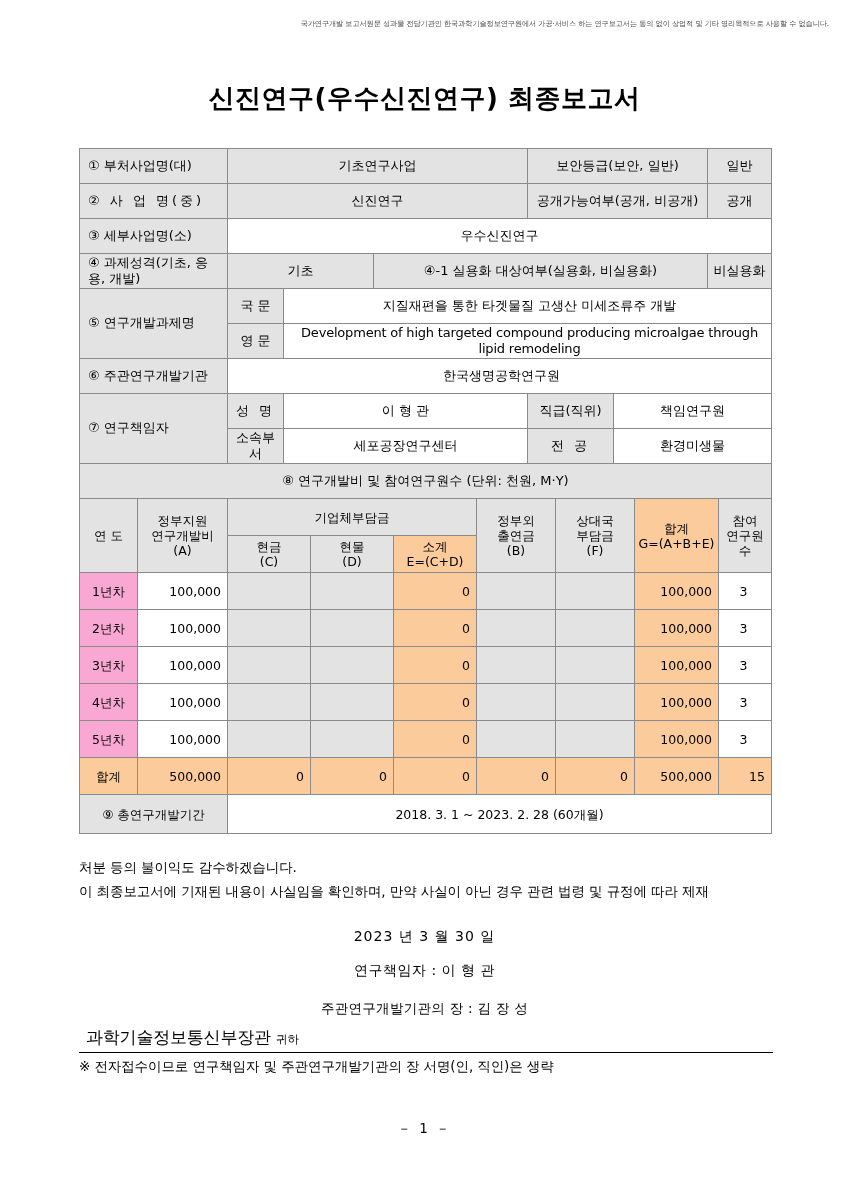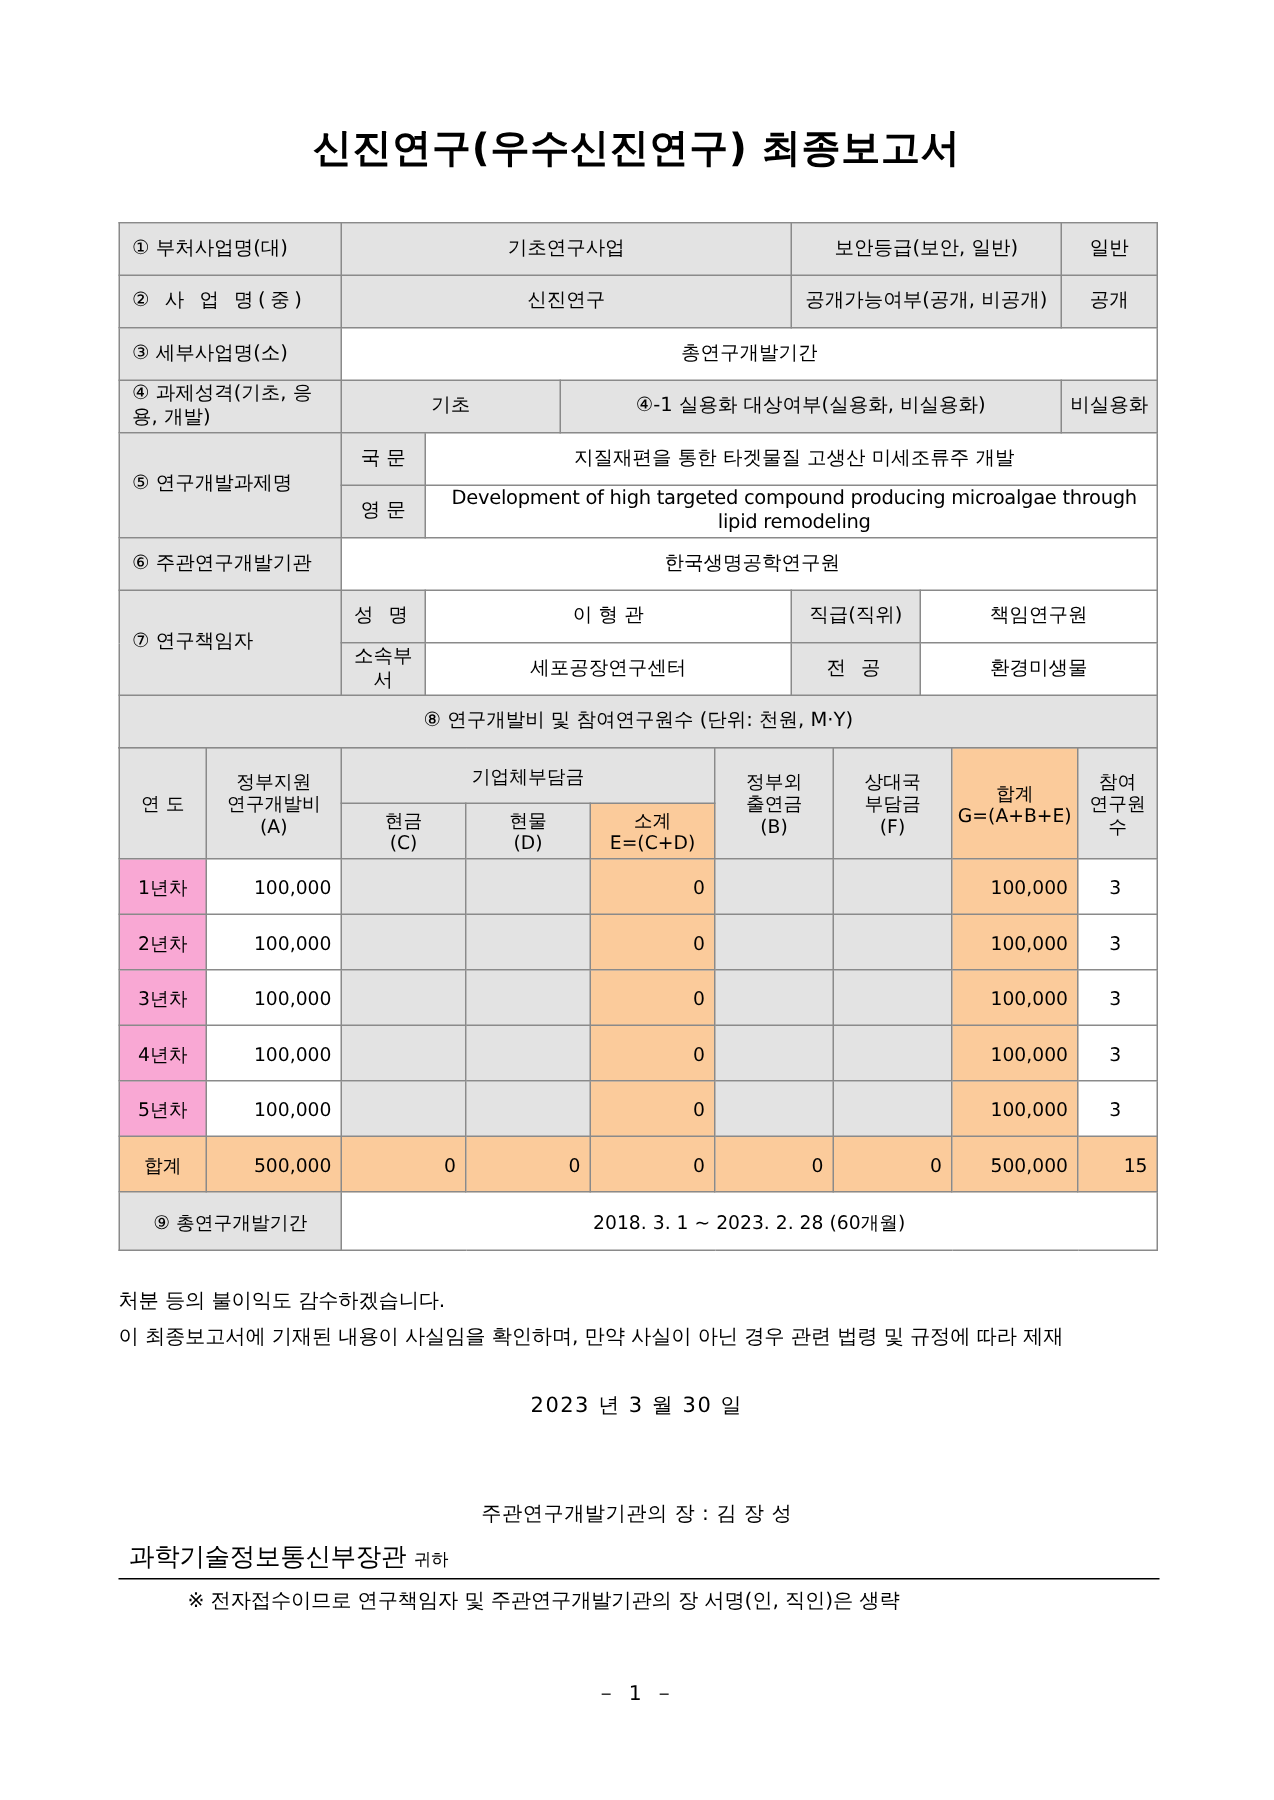"국가연구개발 보고서원문 성과물 전담기관인 한국과학기술정보연구원에서" div.disclaimer { html: none -> <div>국가연구개발 보고서원문 성과물 전담기관인 한국과학기술정보연구원에서 가공·서비스 하는 연구보고서는 동의 없이 상업적 및 기타 영리목적으로 사용할 수 없습니다.</div> }
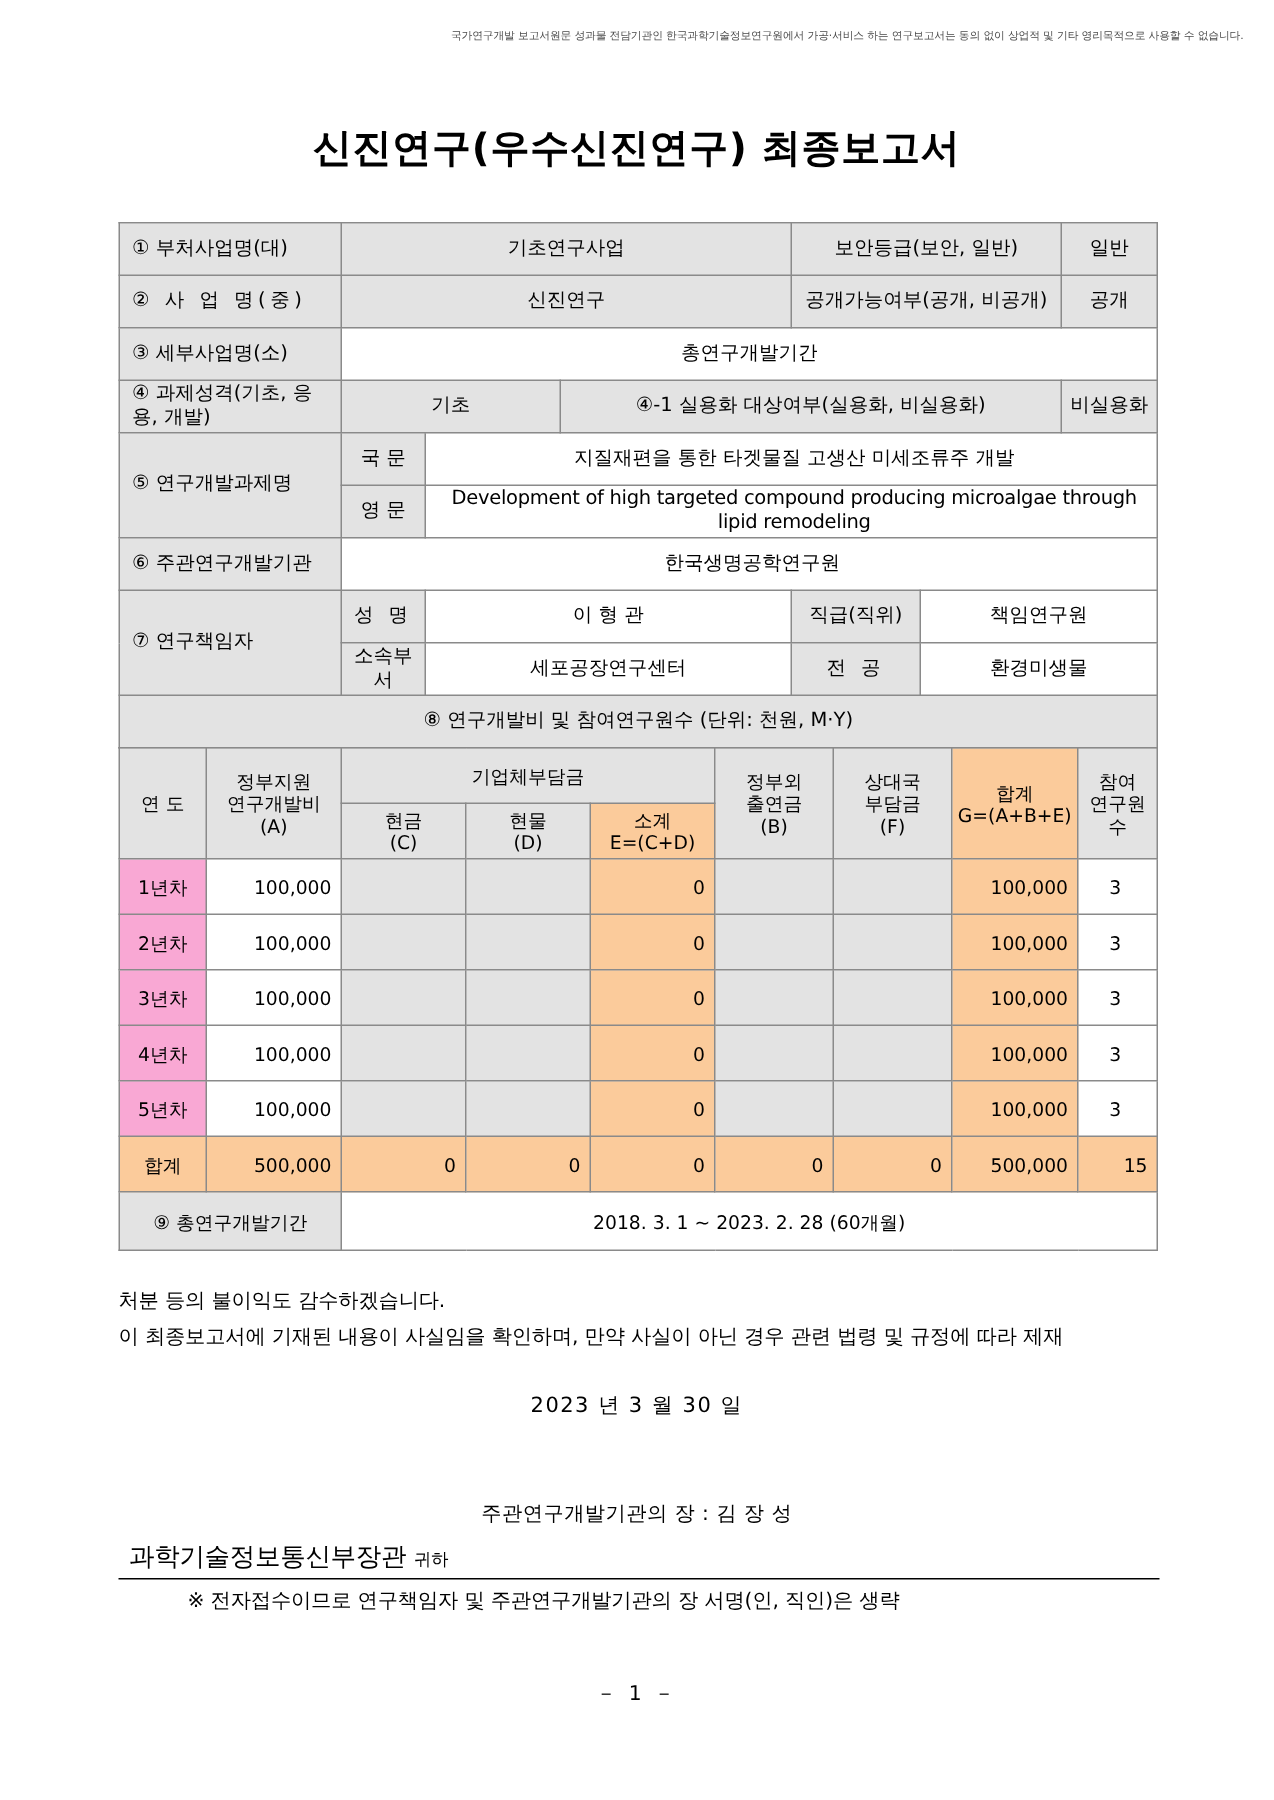"총연구개발기간" td.val { text: 총연구개발기간 -> 우수신진연구 }
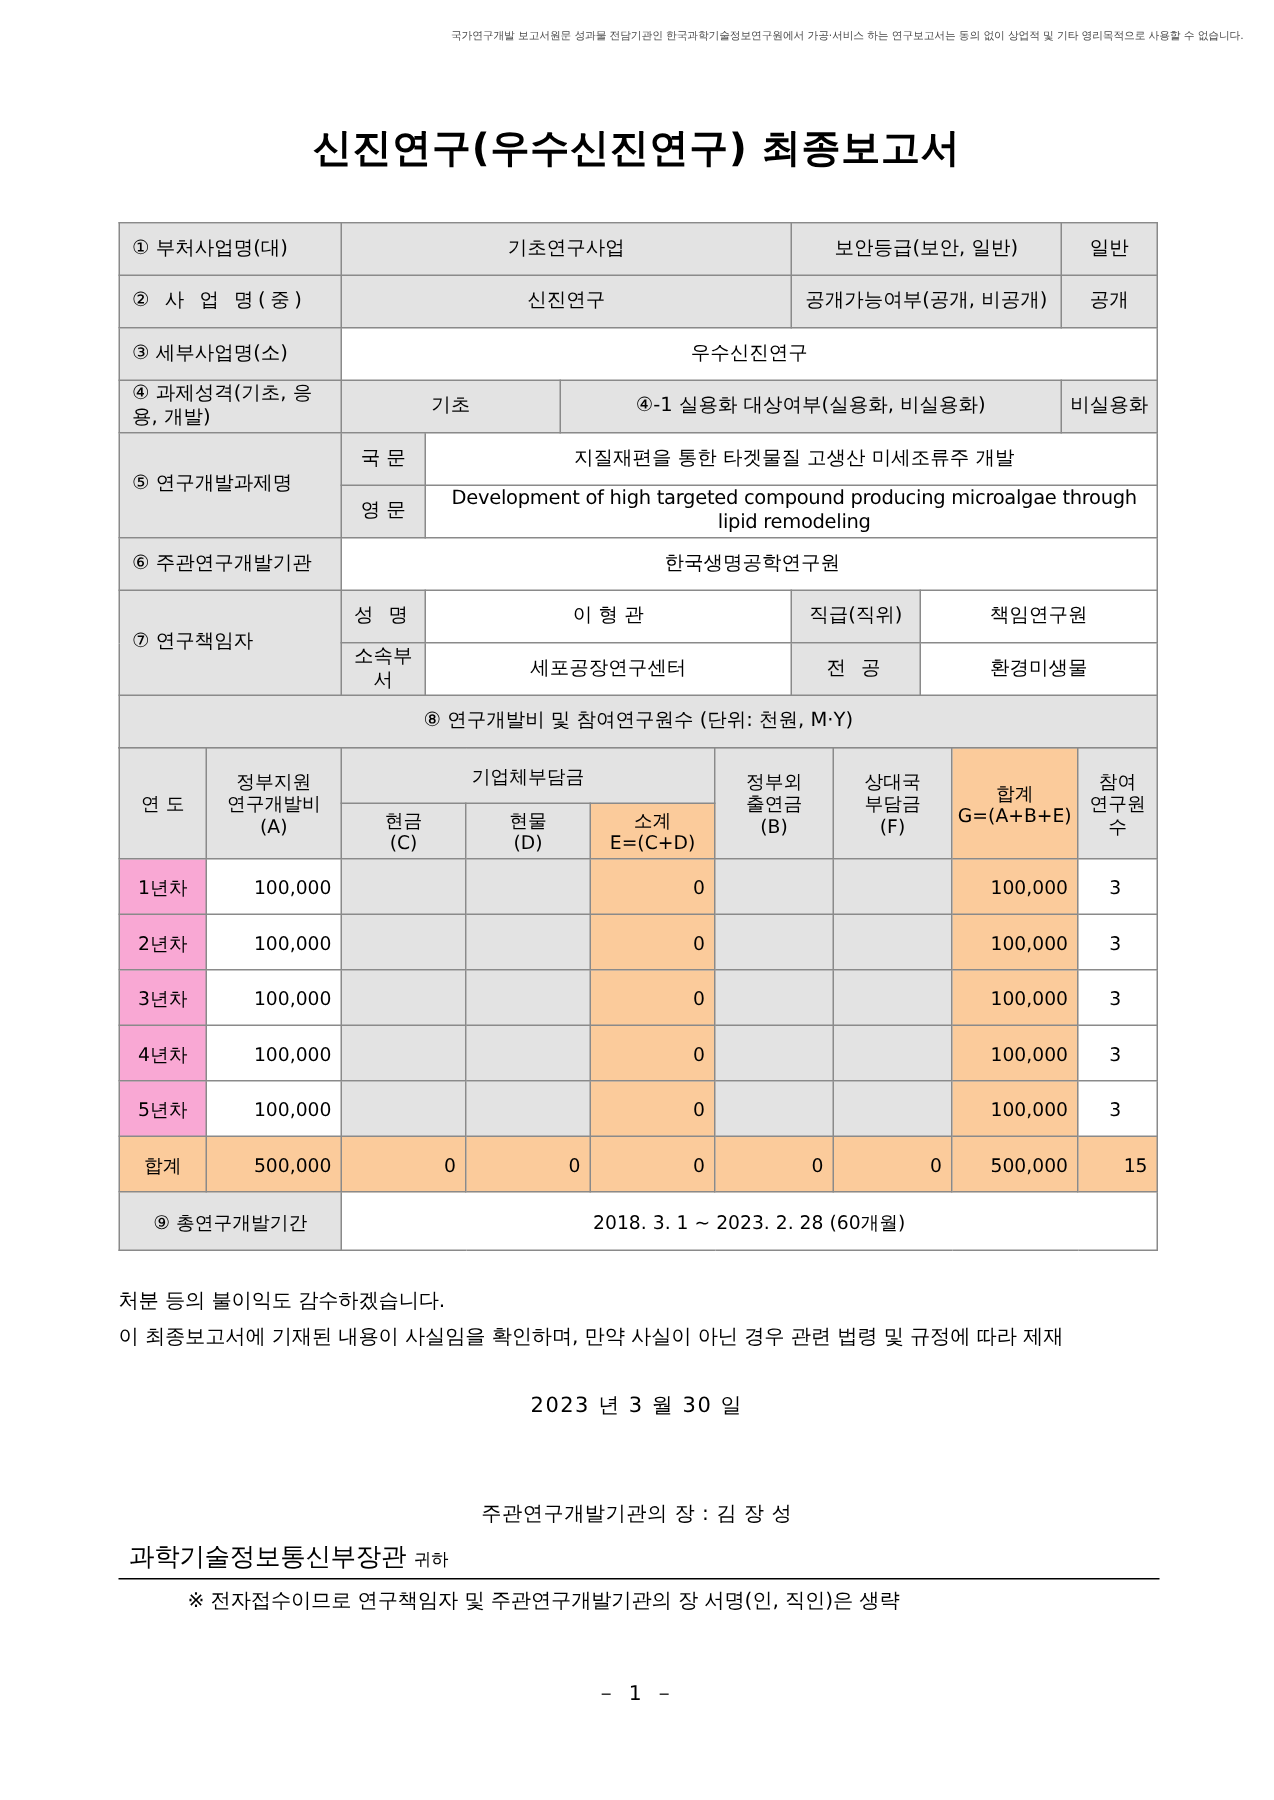"연구책임자 : 이 형 관" div.sig-pi { html: none -> <div>연구책임자 : 이 형 관</div> }
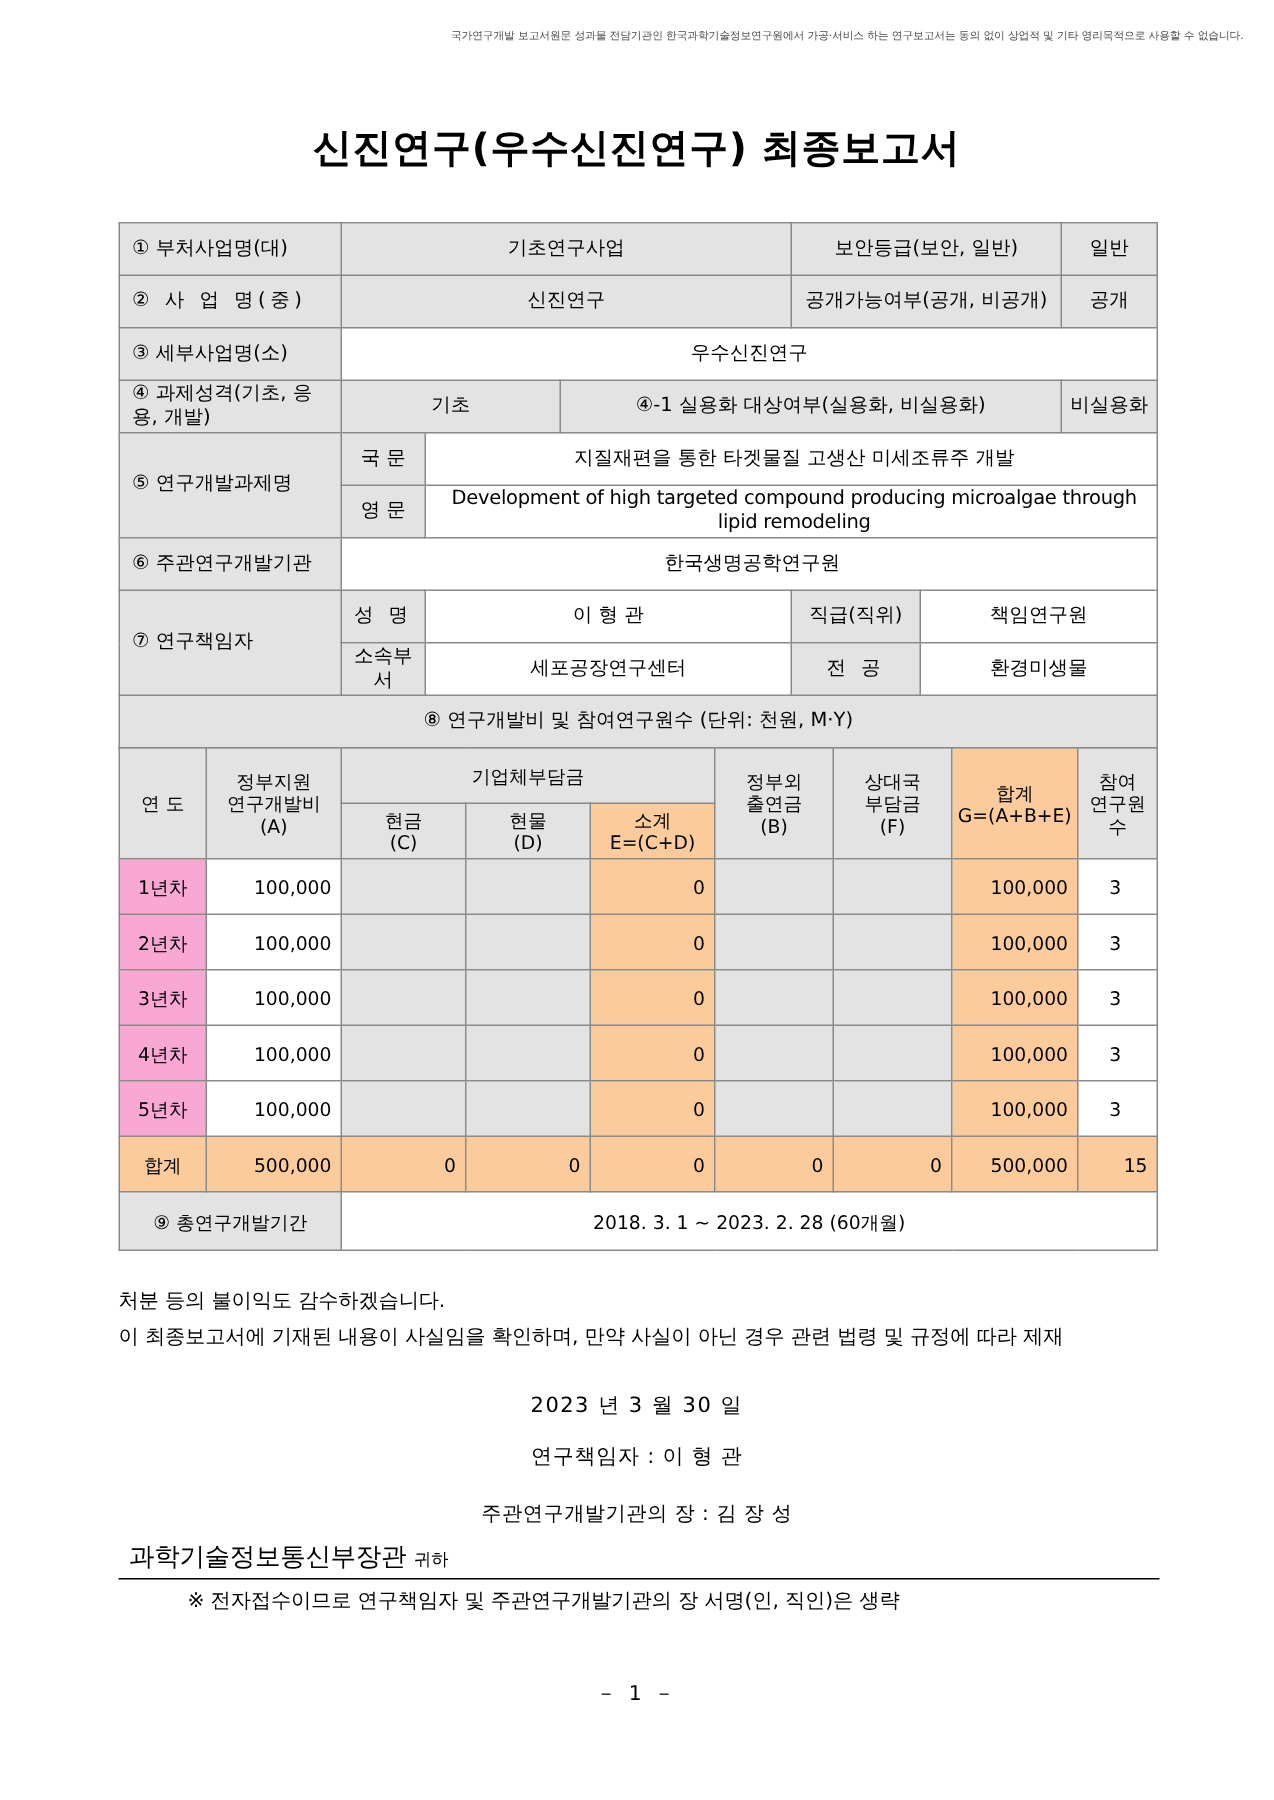"※ 전자접수이므로 연구책임자 및 주관연구개발기관의" .note { margin-left: 46px -> none }
